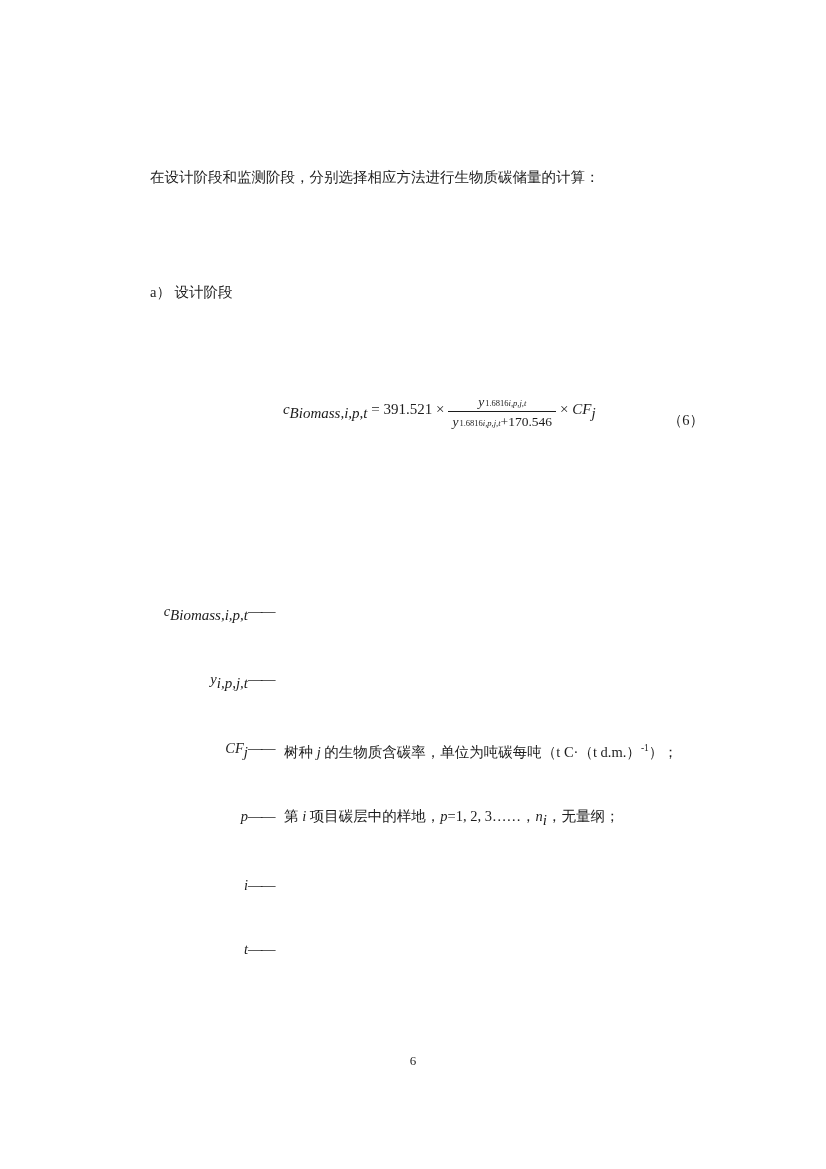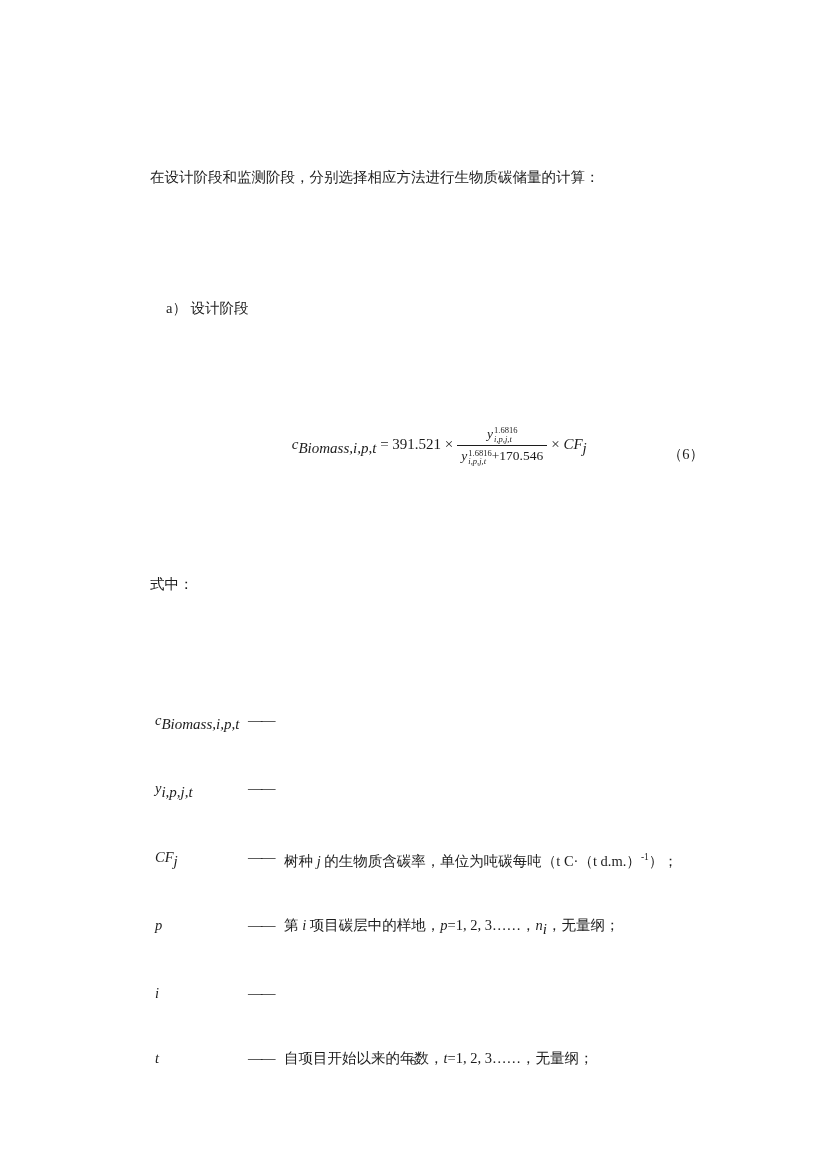"a） 设计阶段" .heading { margin: 16px -> 0 }
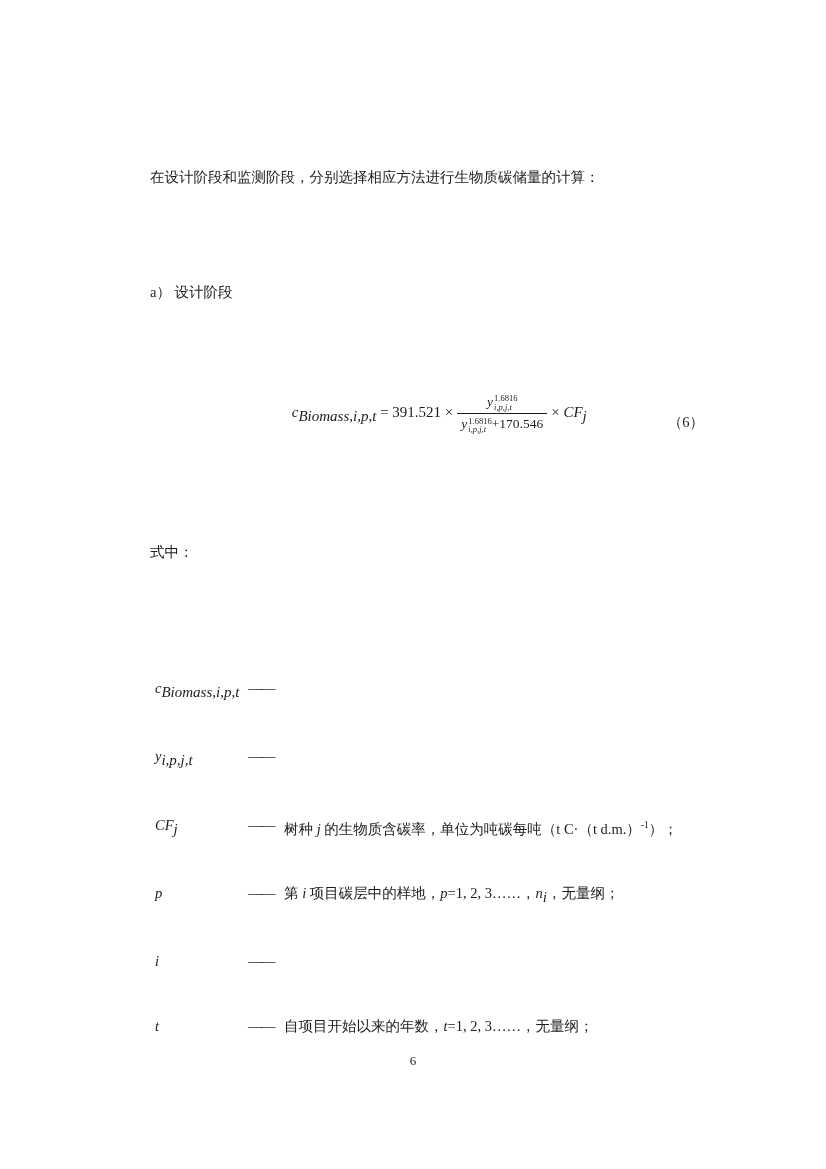"1.6816" .supsub { flex-direction: column -> row }
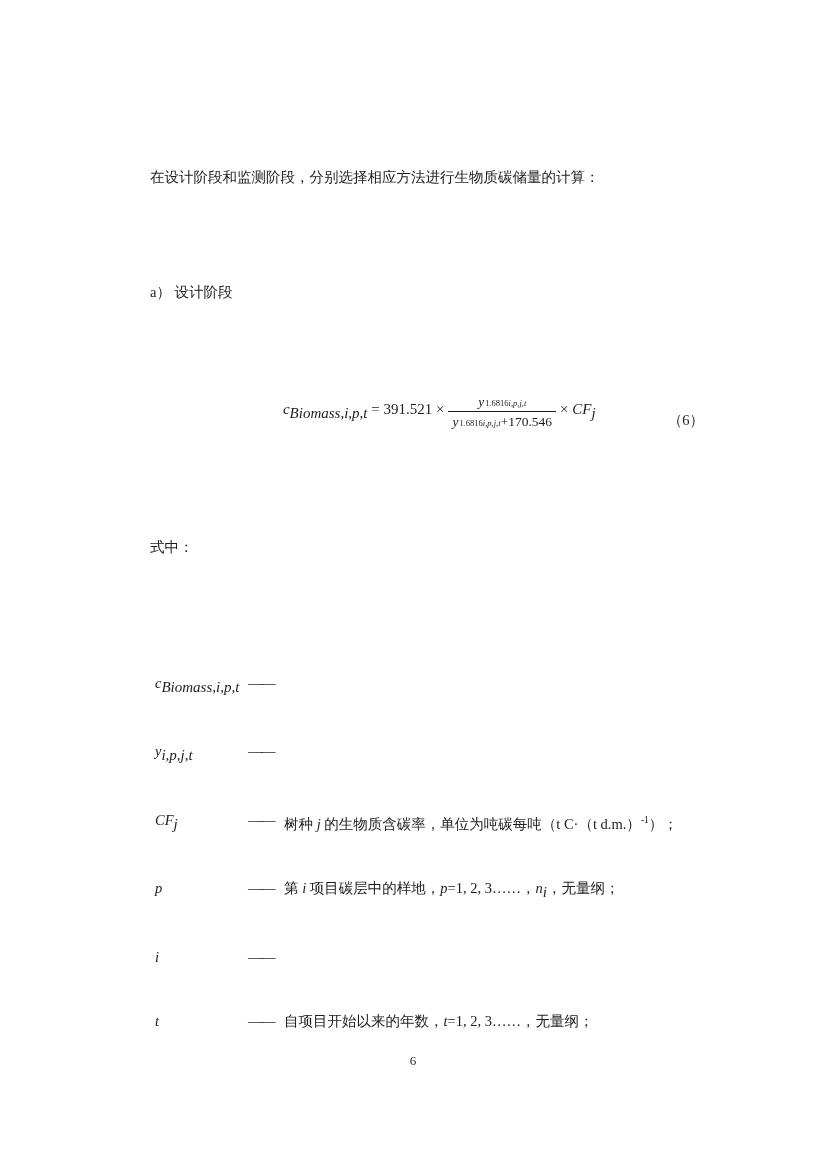"式中：" p.para { html: <p>式中：</p> -> none }
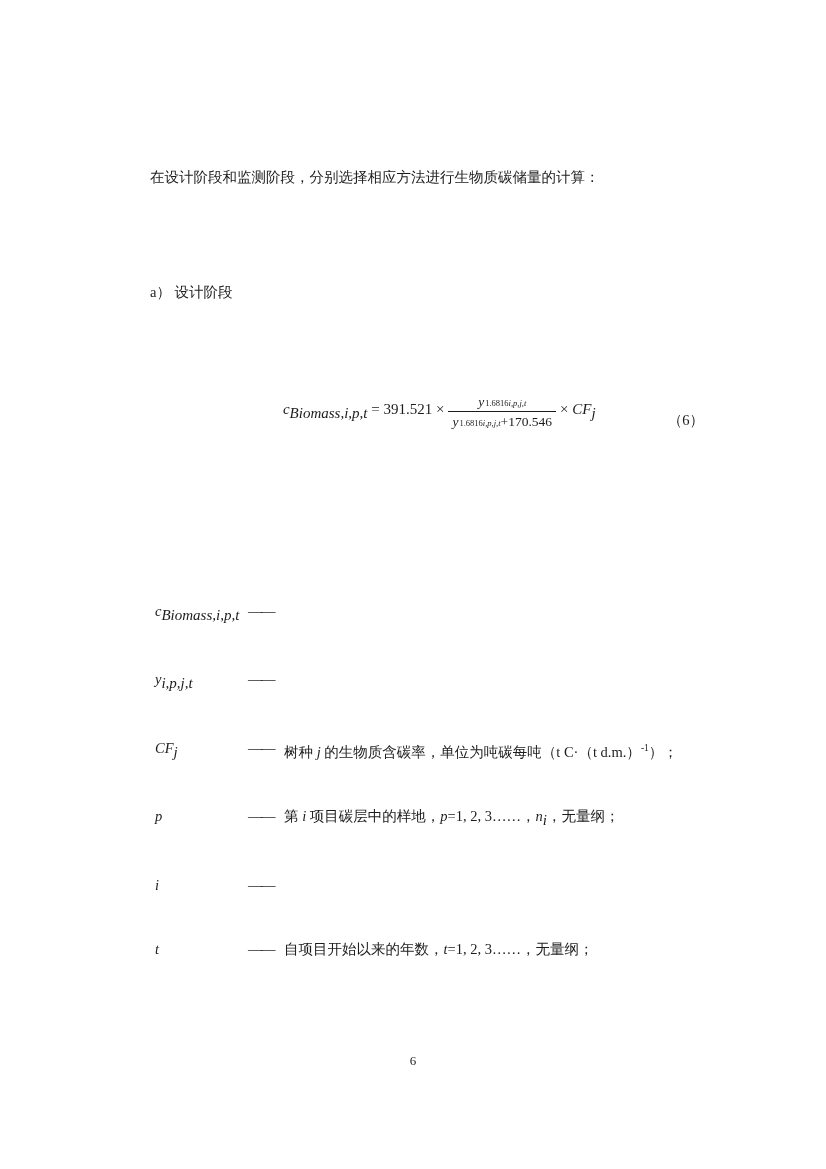"cBiomass,i,p,t" .list-a .def-term { text-align: none -> right }
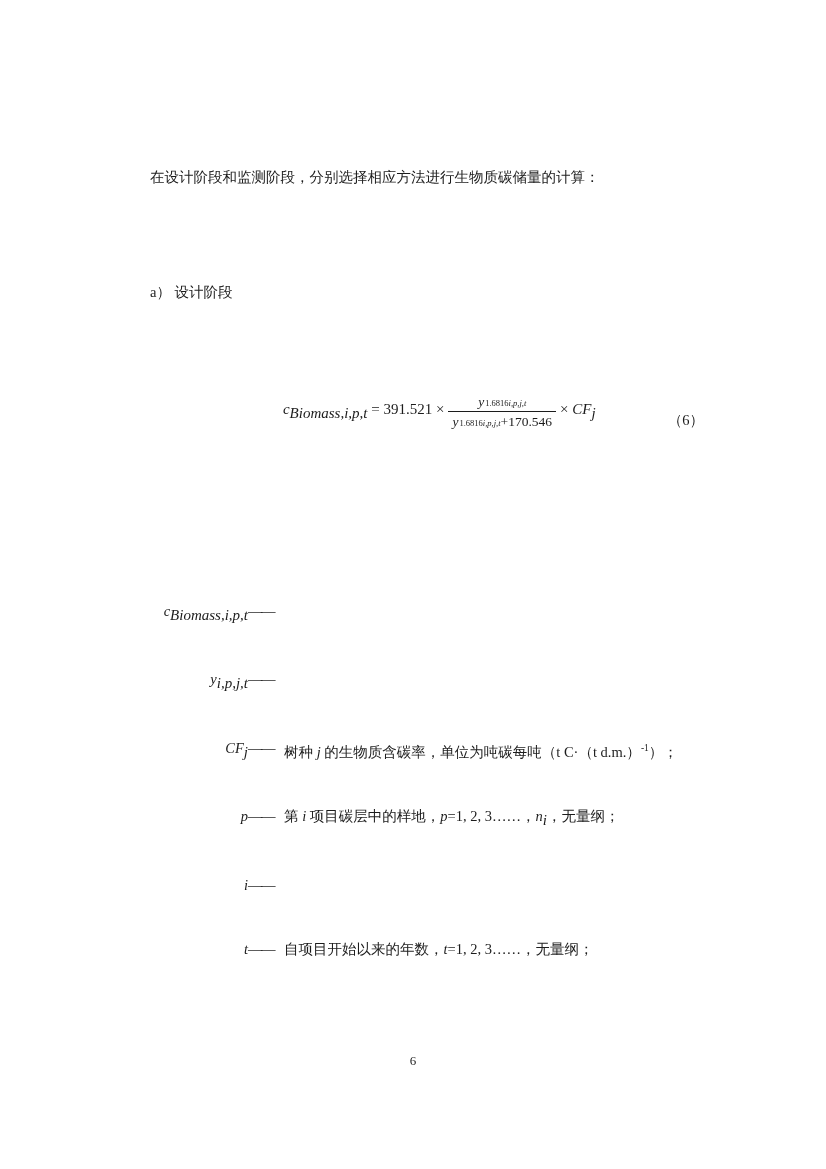"自项目开始以来的年数，t=1, 2, 3……，无量纲；" span.def-desc { html: <span>自项目开始以来的年数，<i>t</i>=1, 2, 3……，无量纲；</span> -> none }
